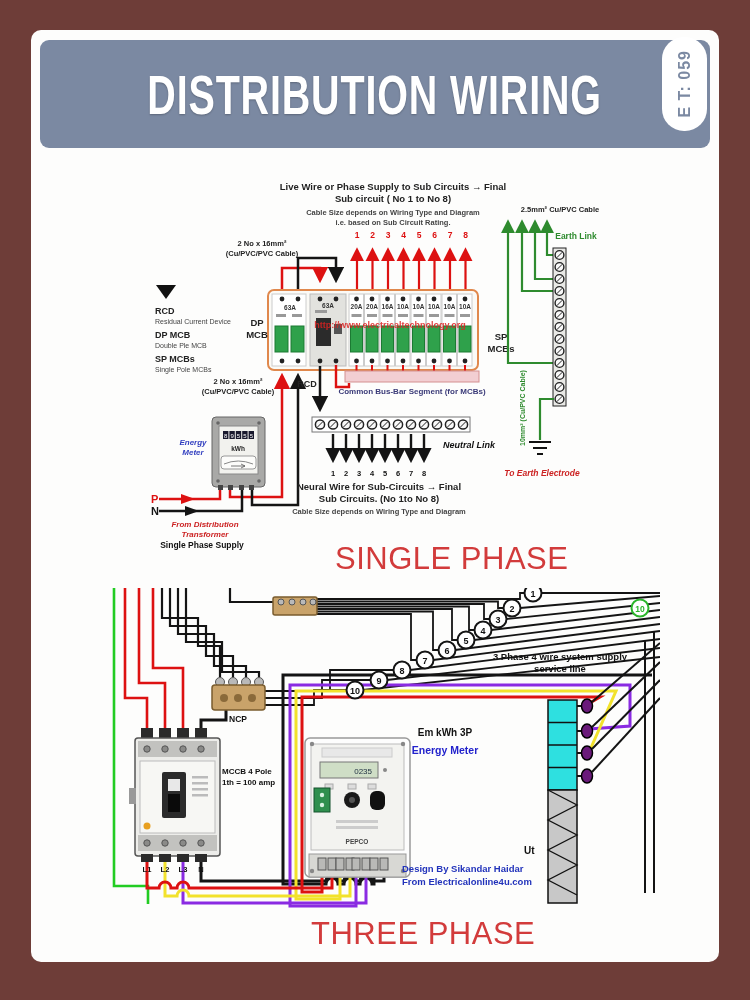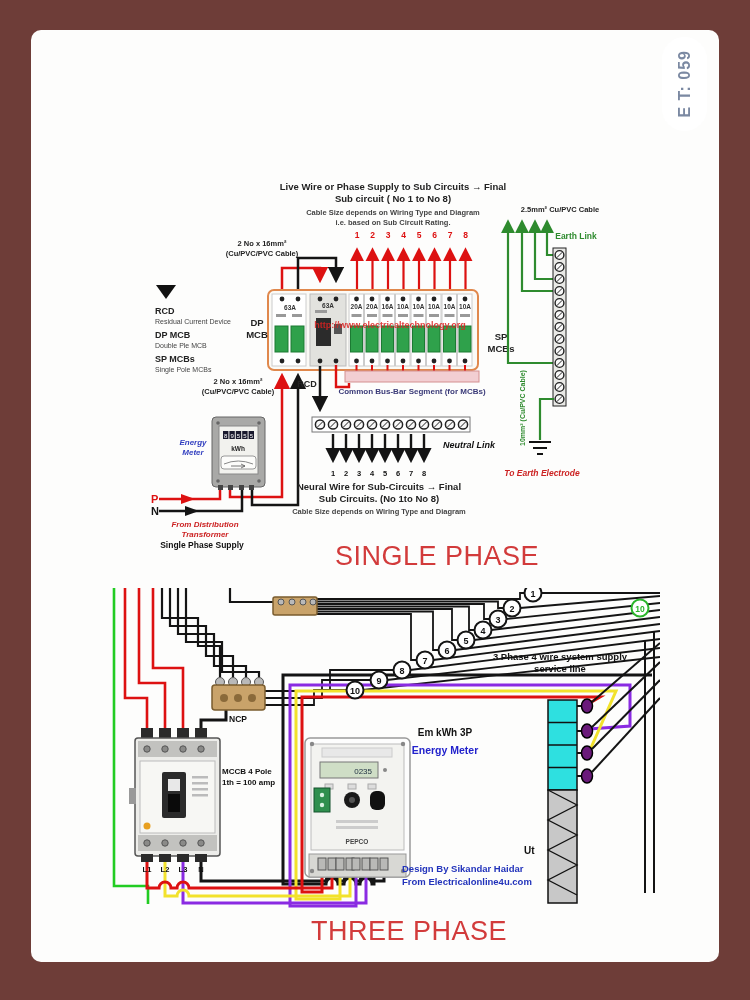"DISTRIBUTION WIRING" div.header { html: none -> <div> <h1>DISTRIBUTION WIRING</h1> </div> }
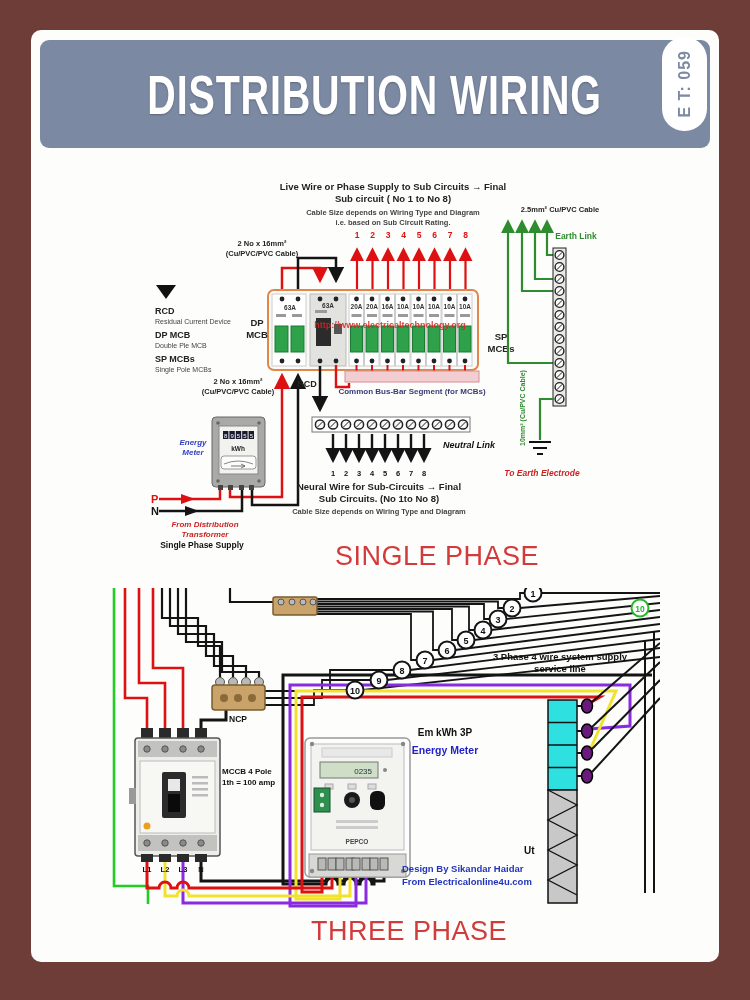"SINGLE PHASE" .section-label { font-size: 27px -> 31px }
